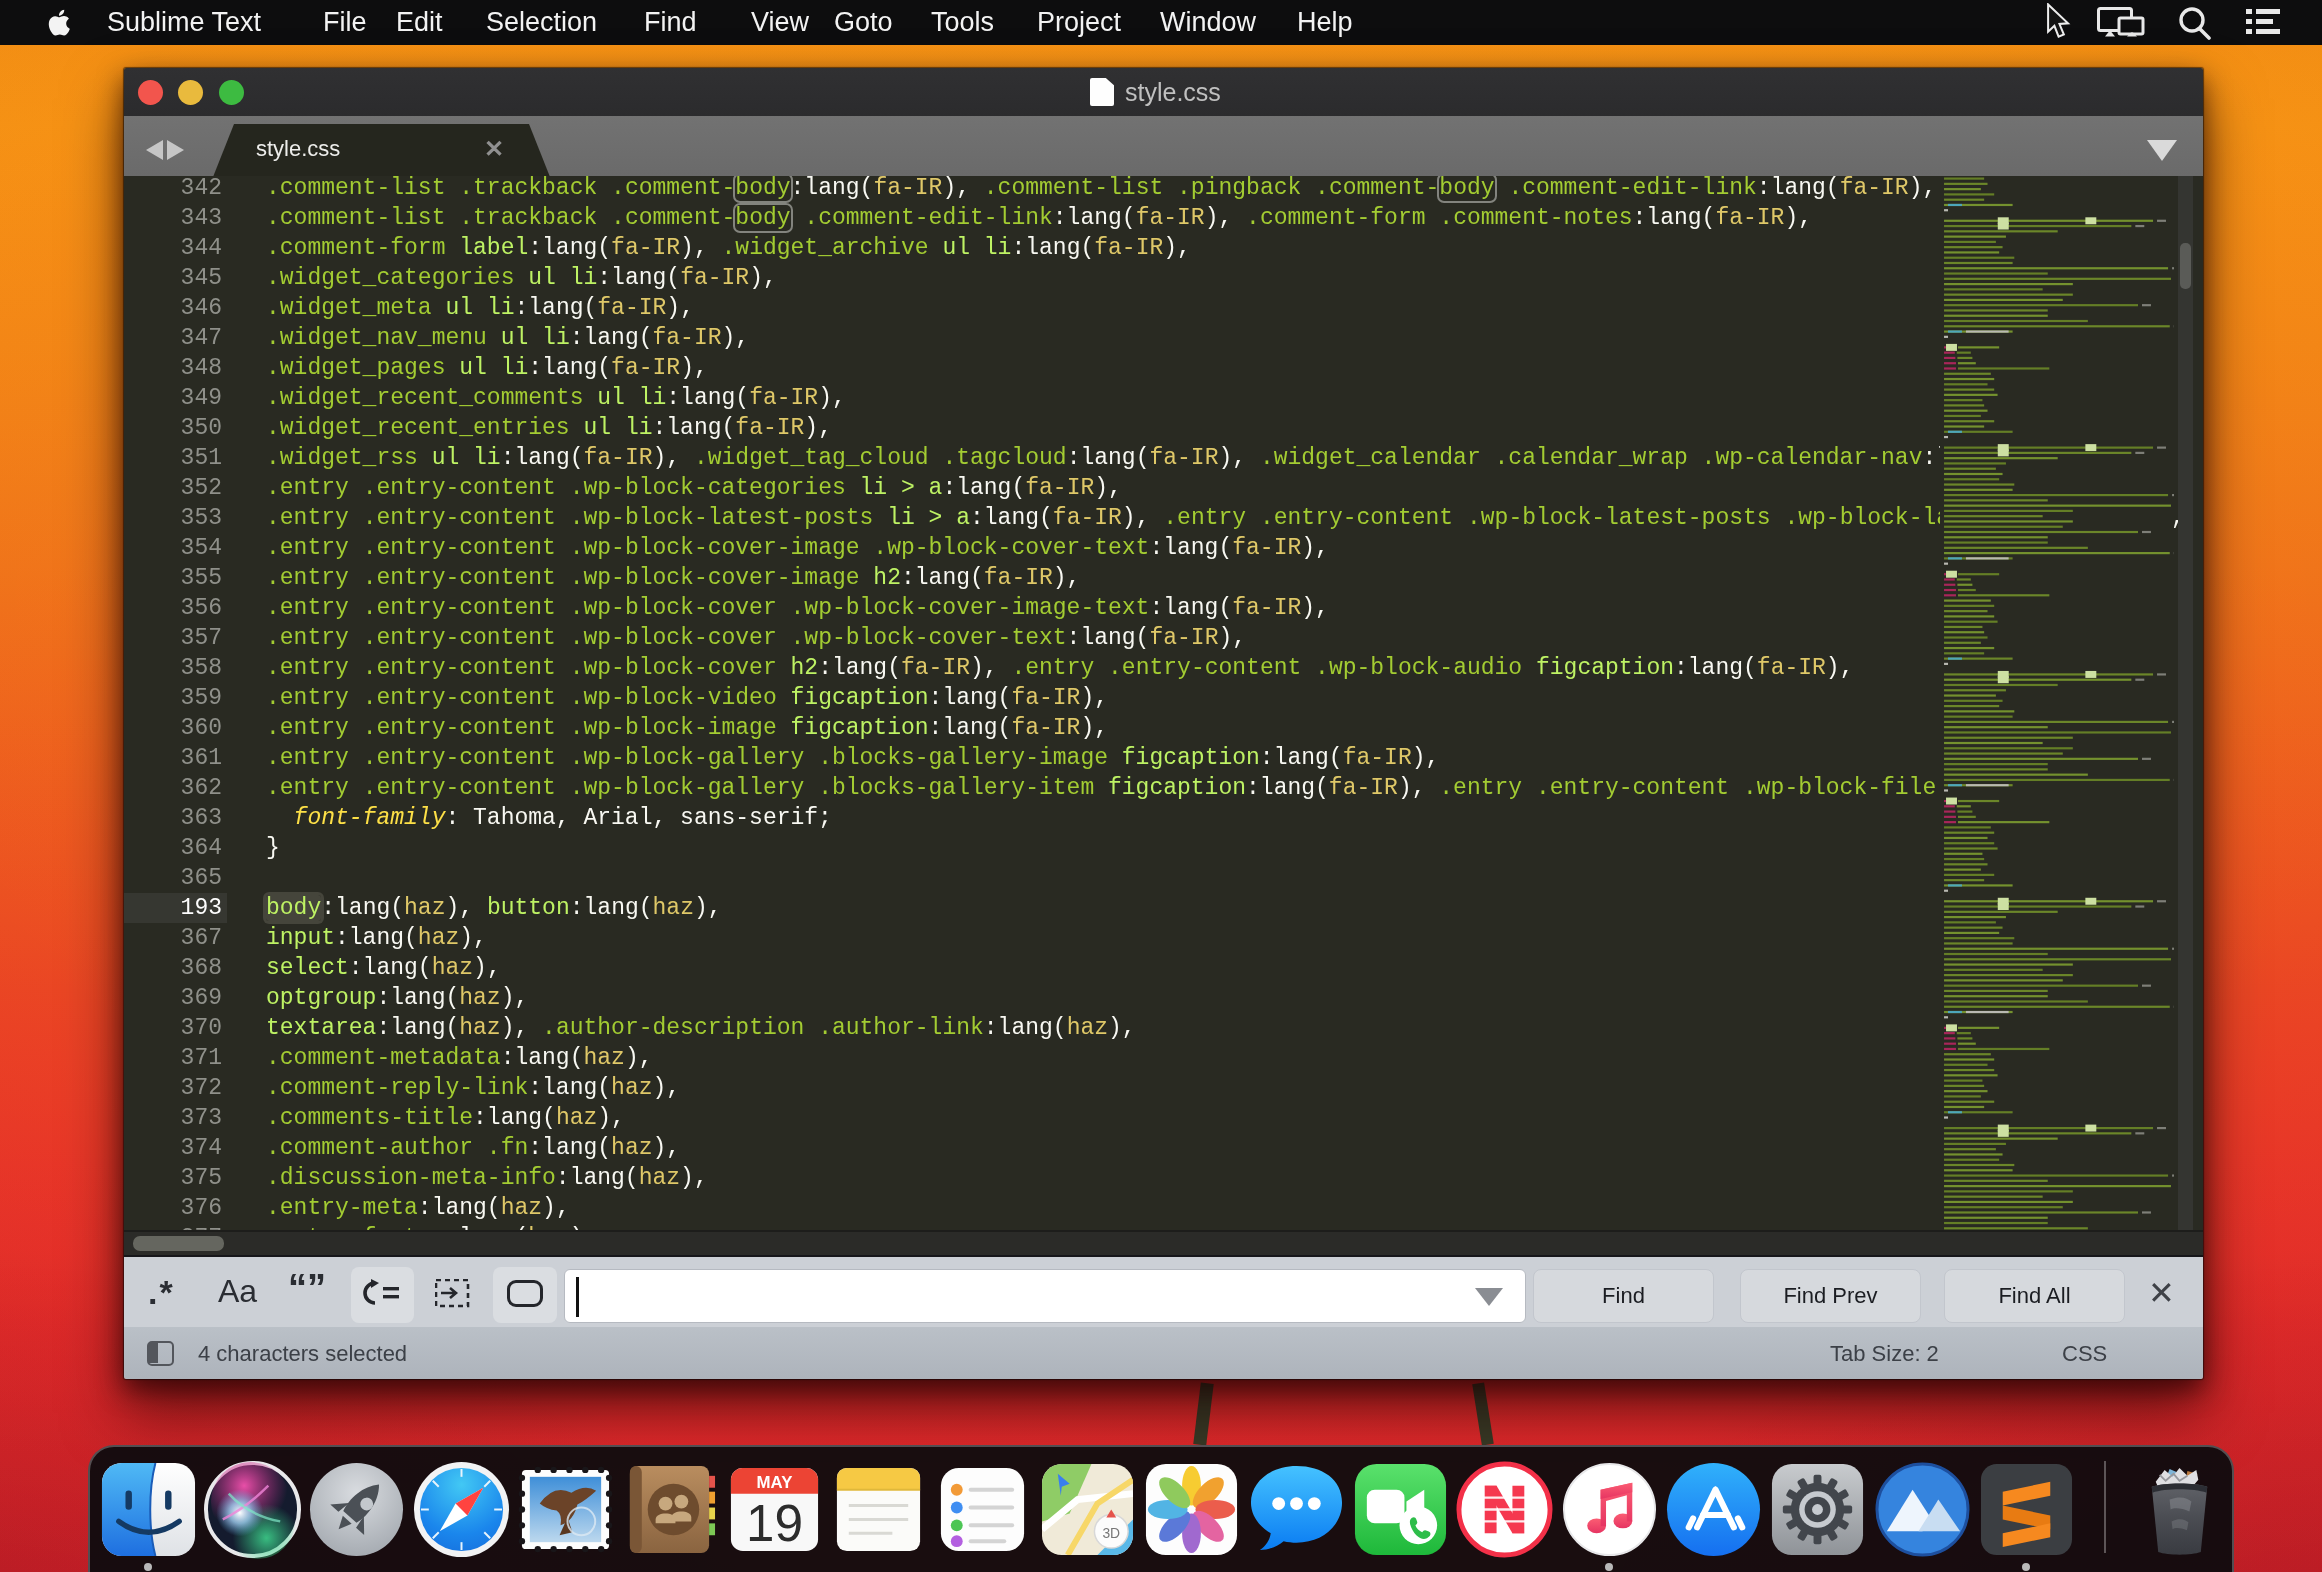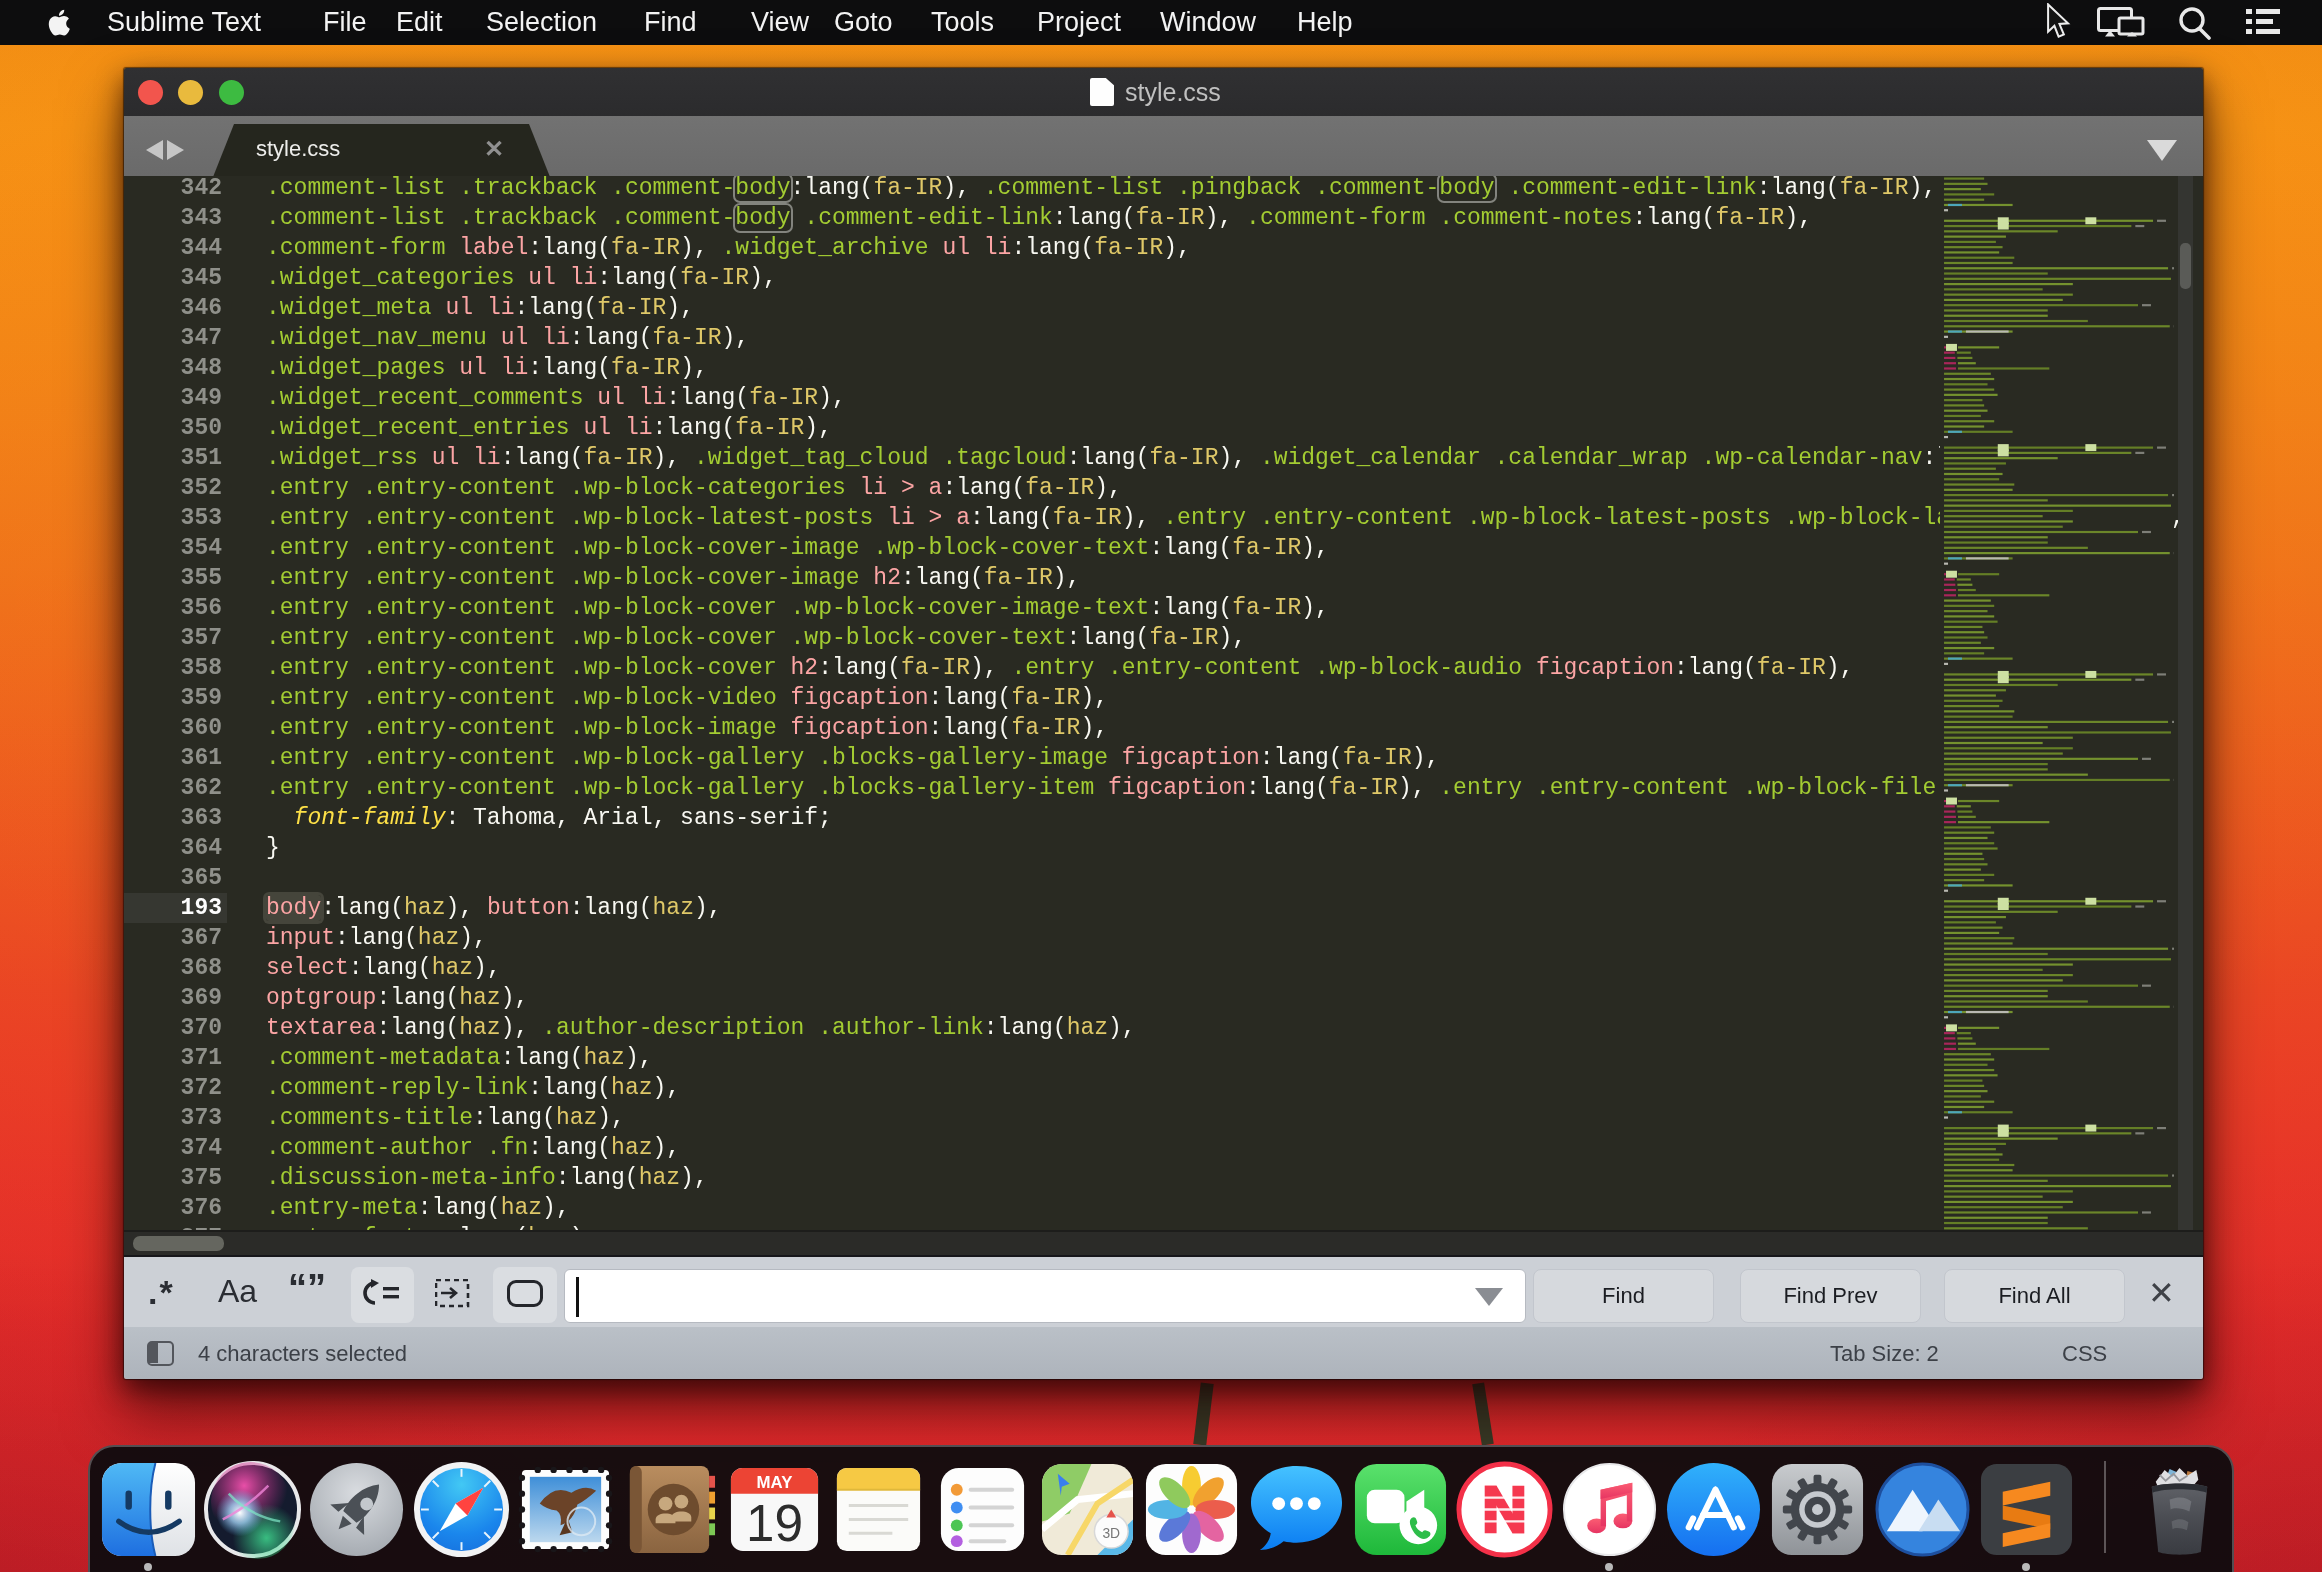"342" .row .ln { font-weight: bold -> none }
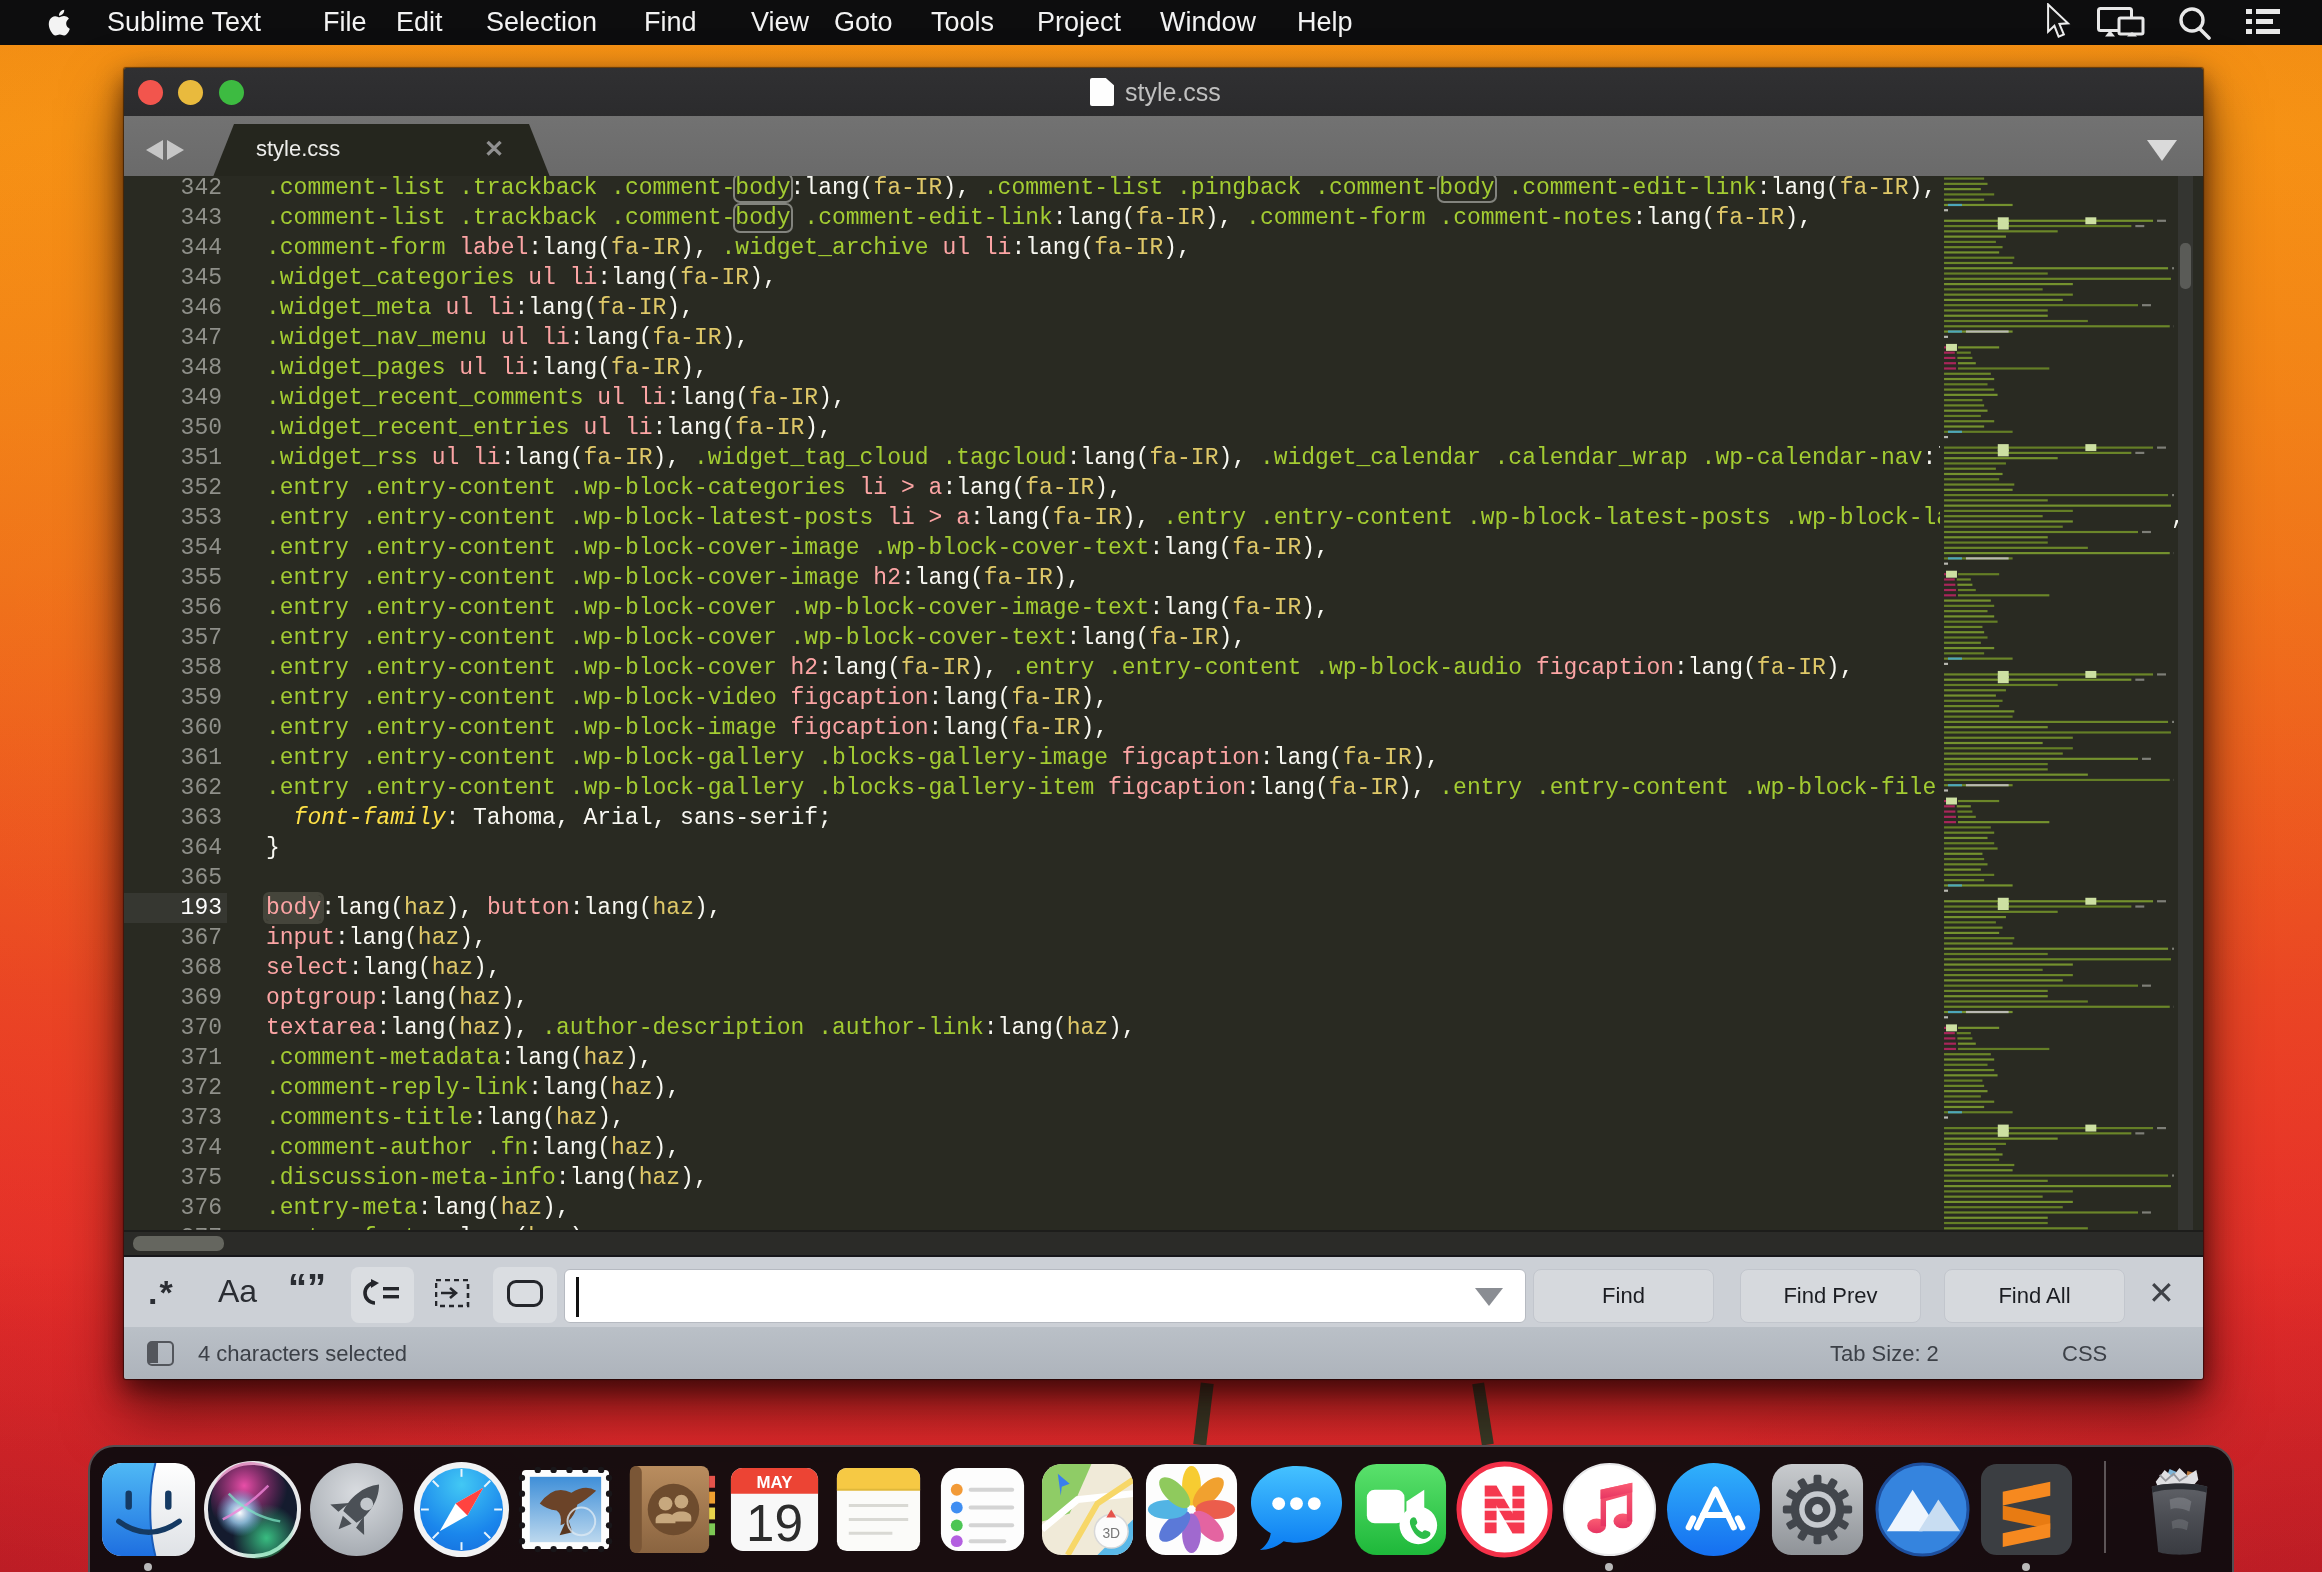"label" .p { color: #fca5a5 -> #bef264 }
